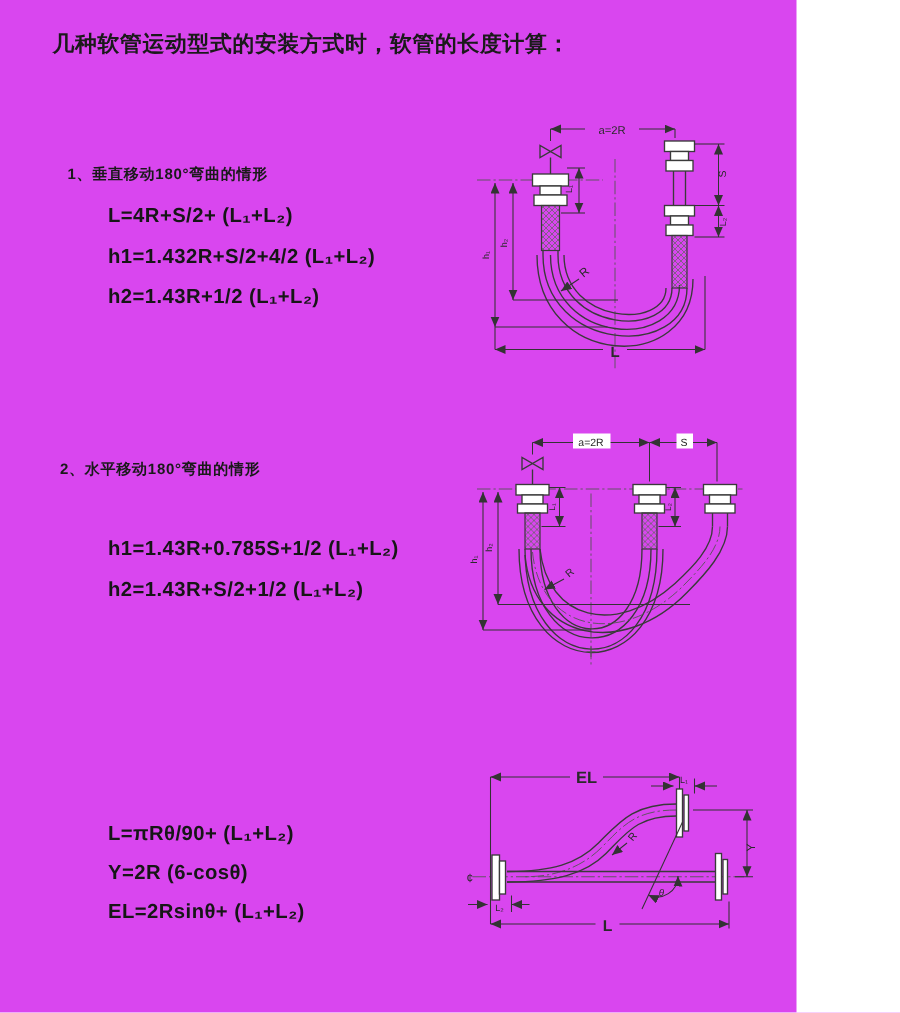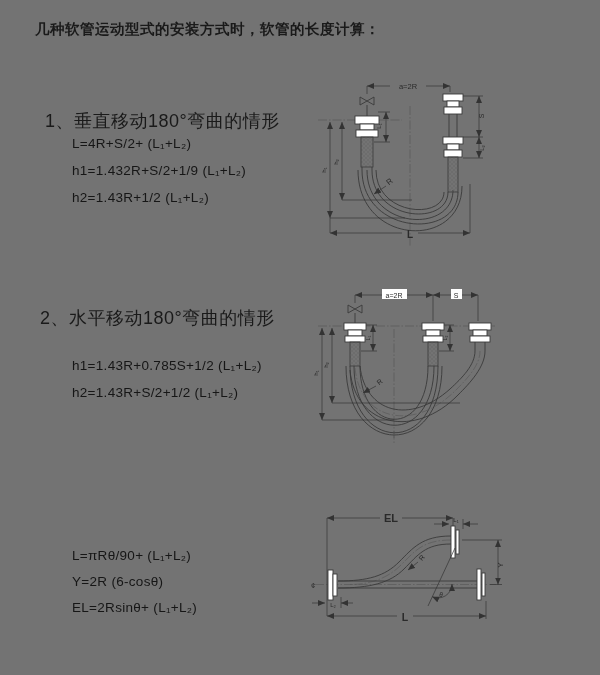"几种软管运动型式的安装方式时，软管的长度计算：" .page { background: #737373 -> #d946ef; width: 600px -> 531px }
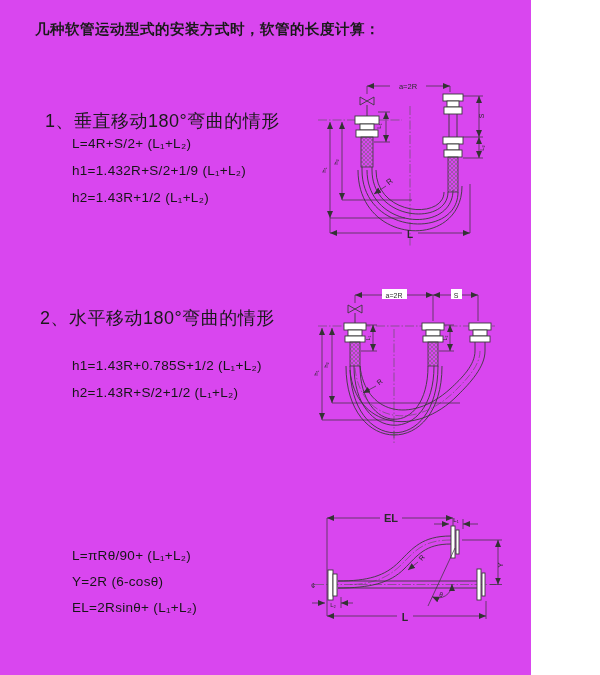"1、垂直移动180°弯曲的情形" .sec-heading { font-size: 18px -> 10px; font-weight: normal -> bold }
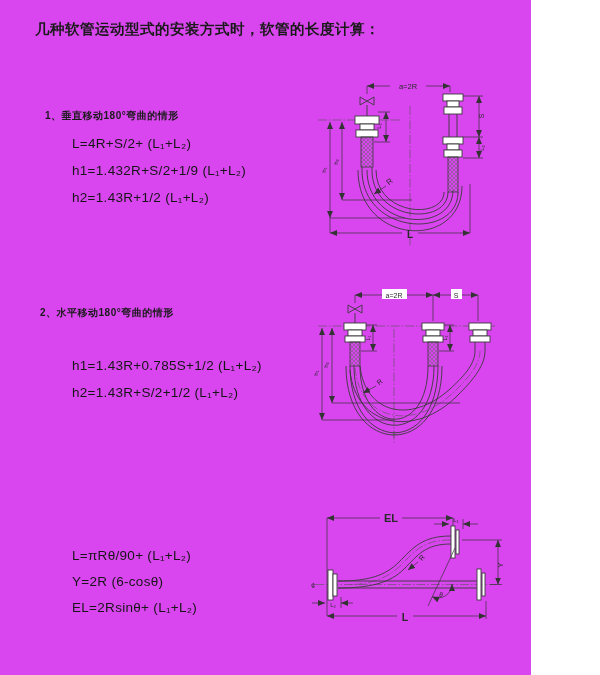"L=4R+S/2+ (L₁+L₂)" .formula { font-weight: normal -> bold }
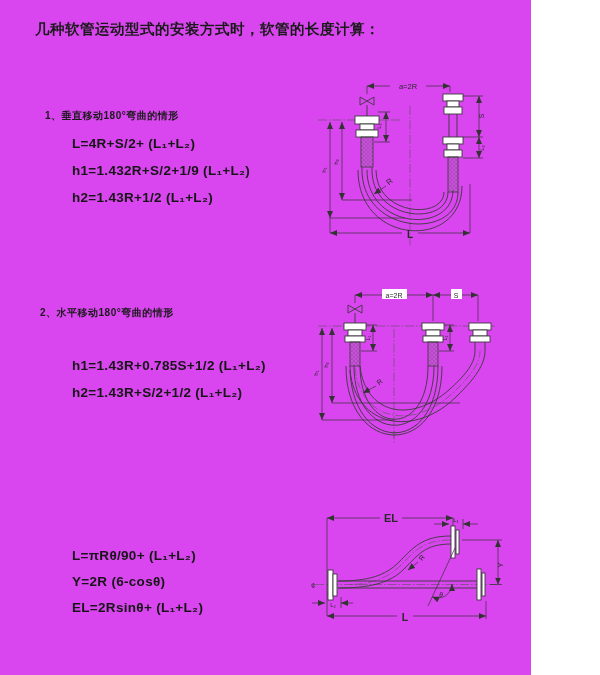"h1=1.432R+S/2+1/9 (L₁+L₂)" div.formula { text: 1.432R+S/2+1/9 -> 1.432R+S/2+4/2 }
